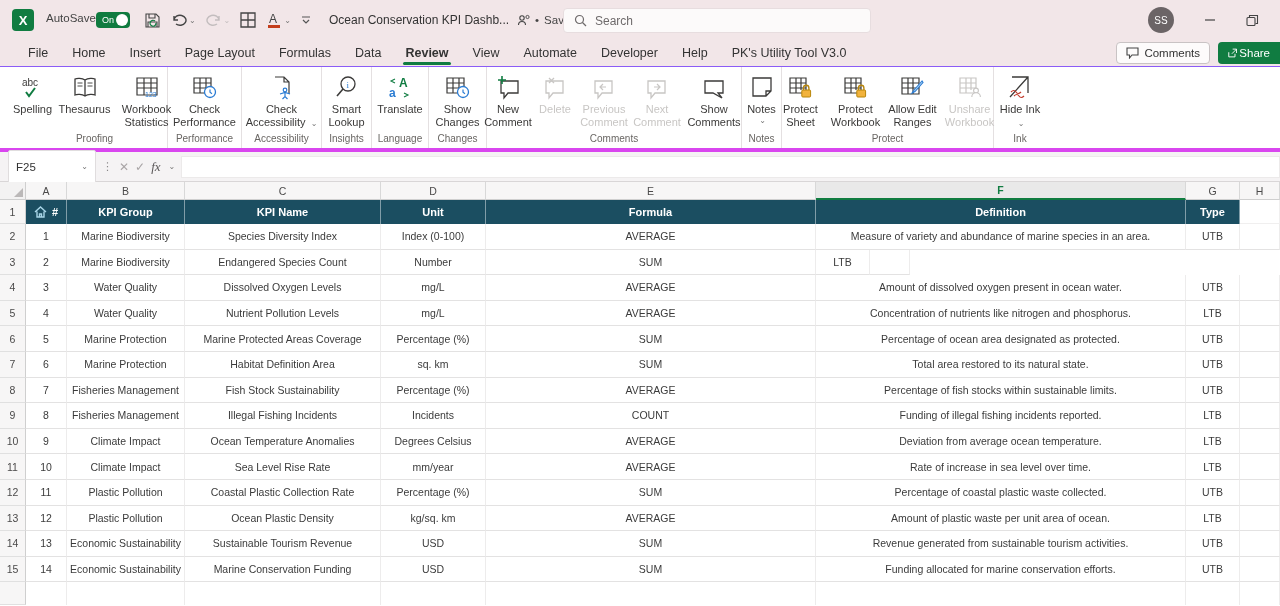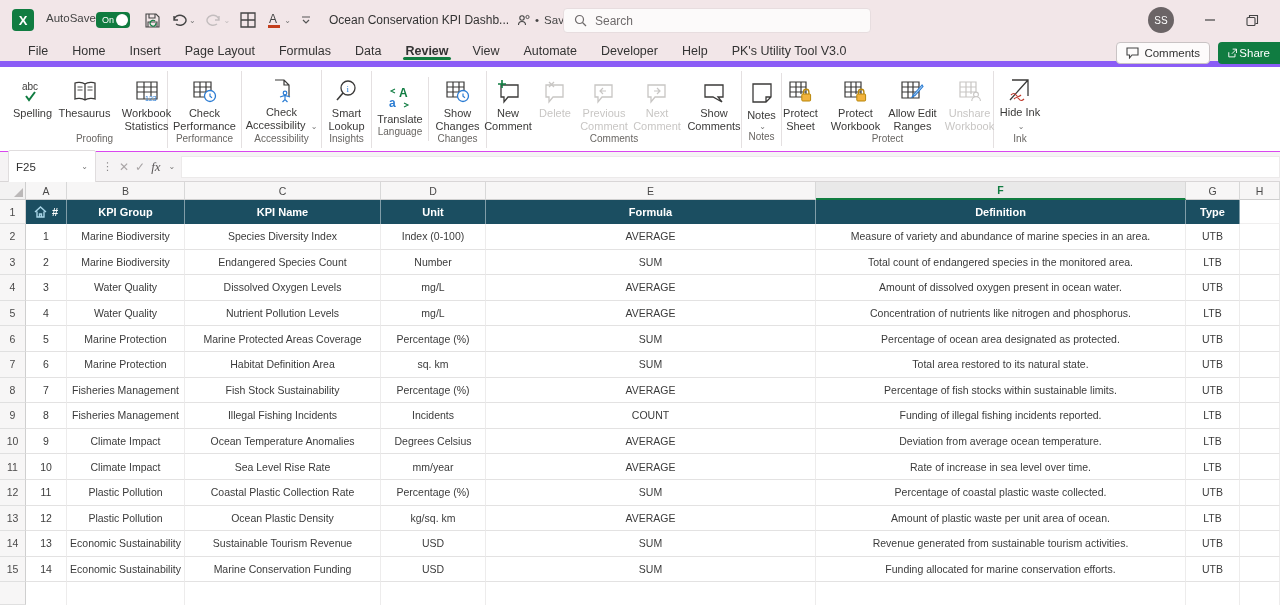"File" .menubar { border-bottom: 6px solid #8b5cf6 -> 1px solid #8b5cf6 }
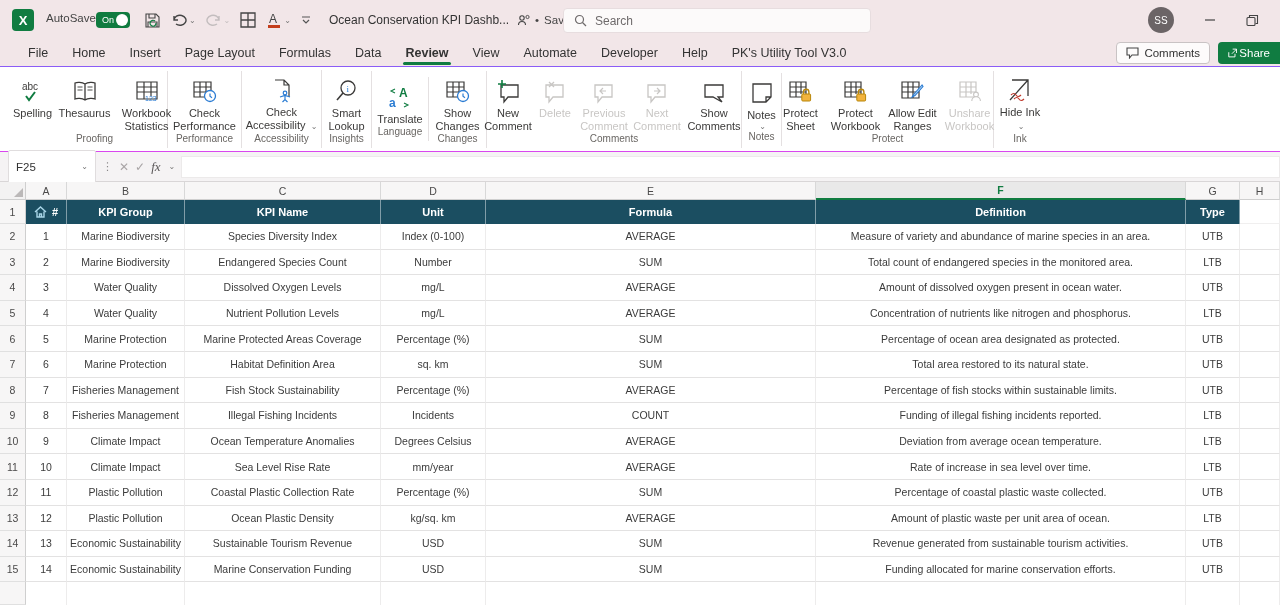"abc" .ribbon { align-items: center -> none; border-bottom: 1px solid #d946ef -> 4px solid #d946ef }
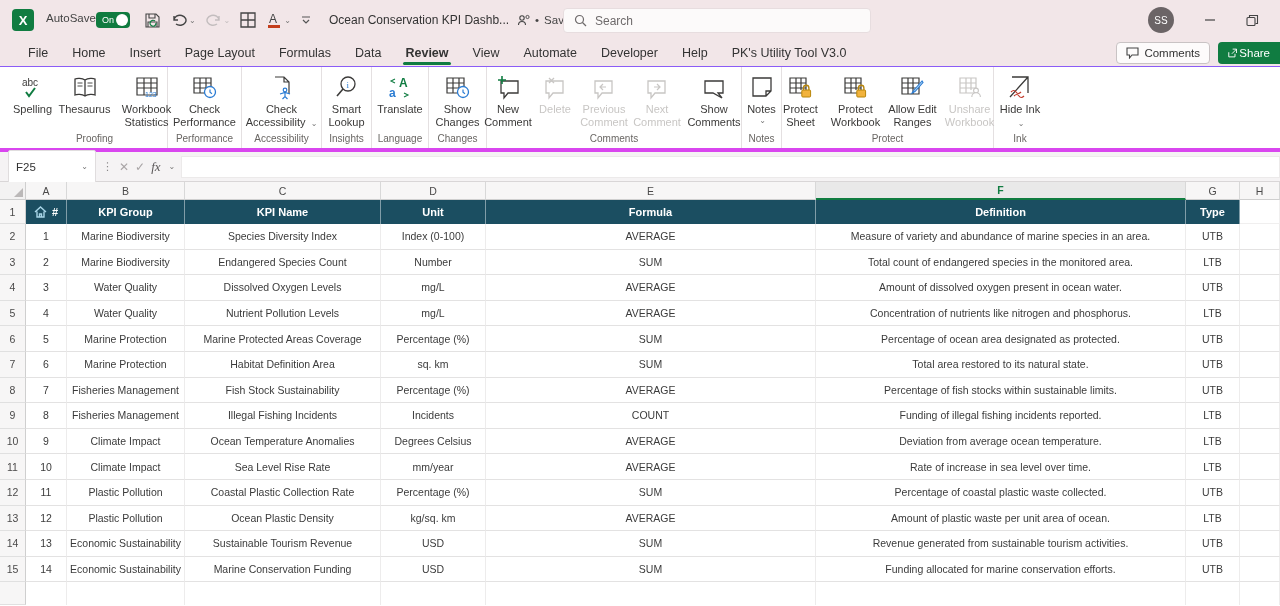"Total count of endangered species" div.cell { html: <div>Total count of endangered species in the monitored area.</div> -> none }
